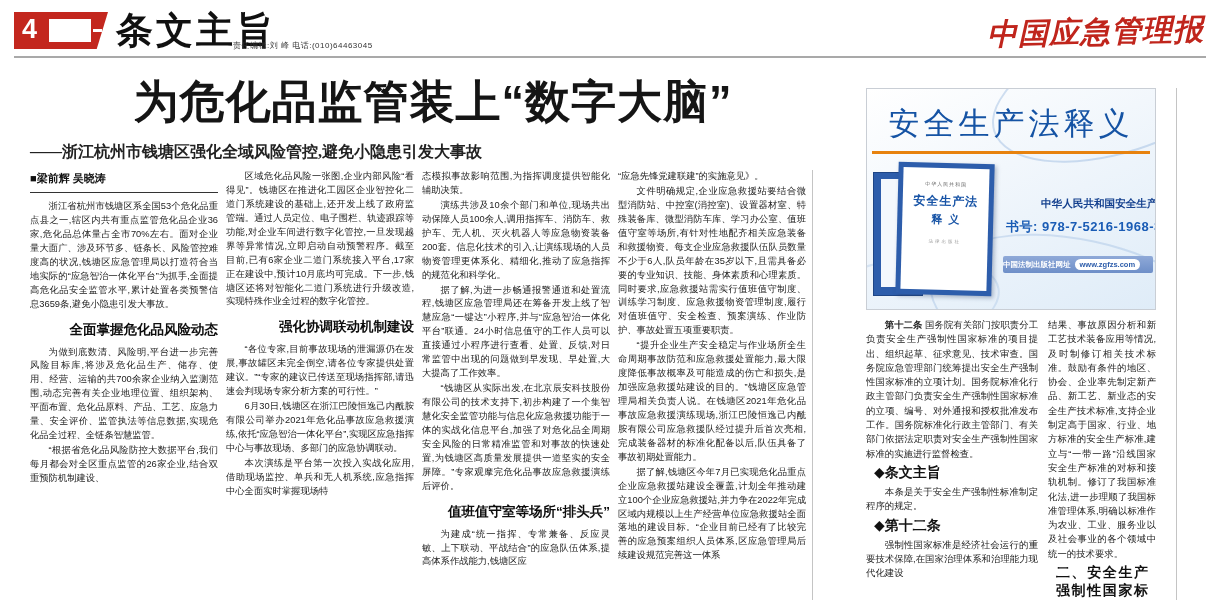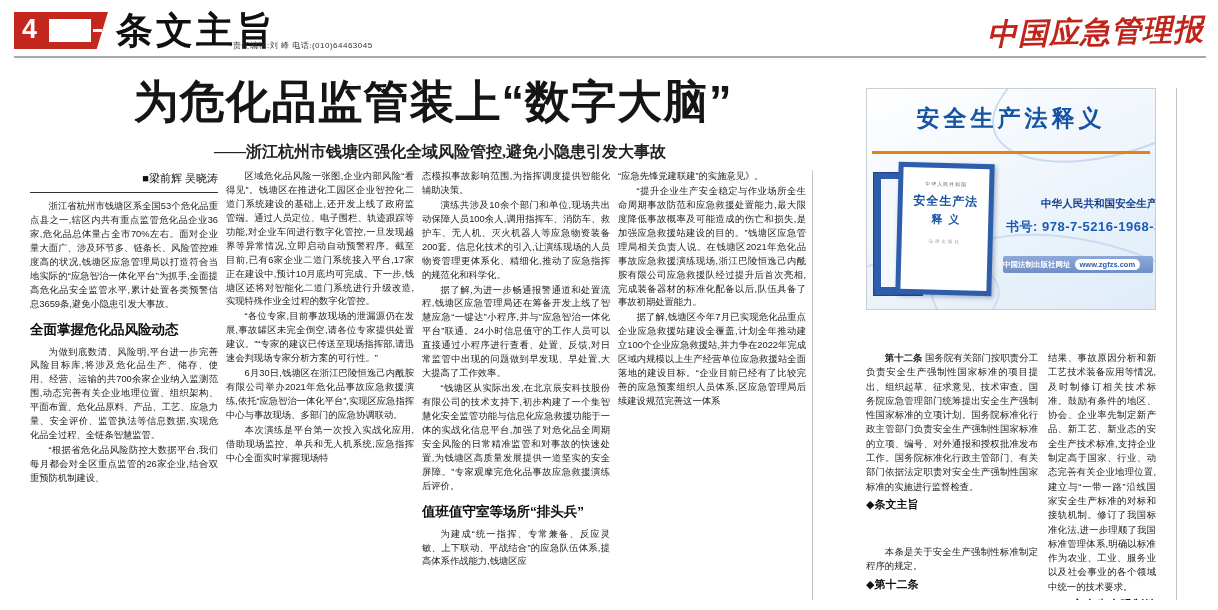"安全生产法释义" .ad-title { font-size: 23px -> 31px; font-weight: 700 -> 400 }
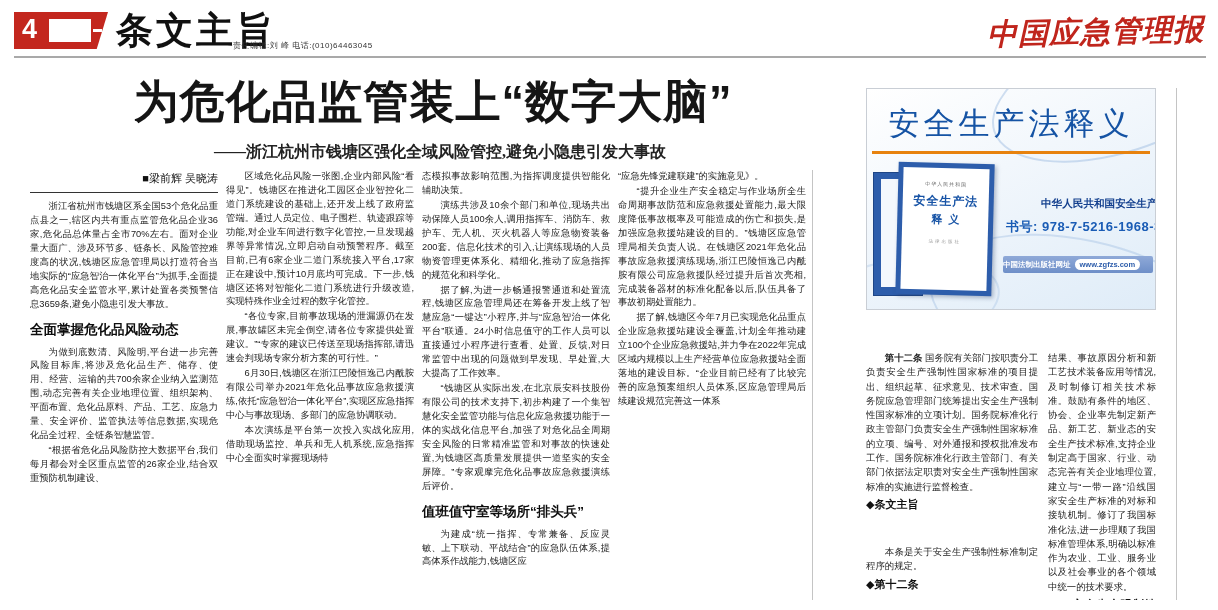"——浙江杭州市钱塘区强化全域风险管控,避免小隐患引发大事故" .subhead { left: 37px -> 30px; text-align: center -> none }
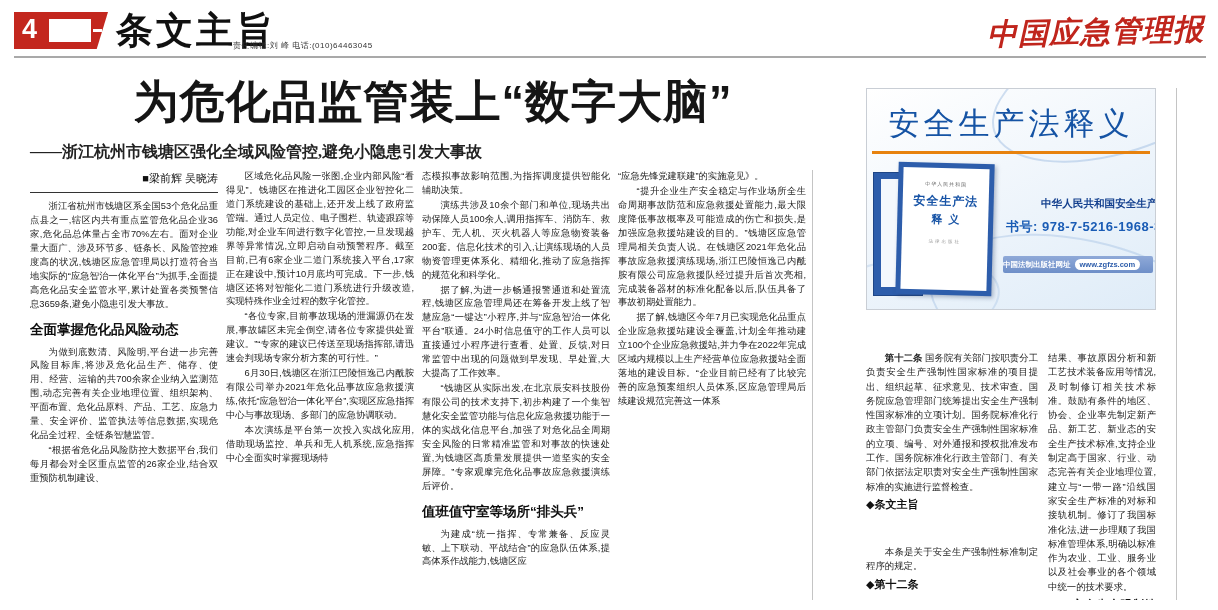"■梁前辉 吴晓涛" .byline { font-weight: normal -> bold; text-align: right -> left }
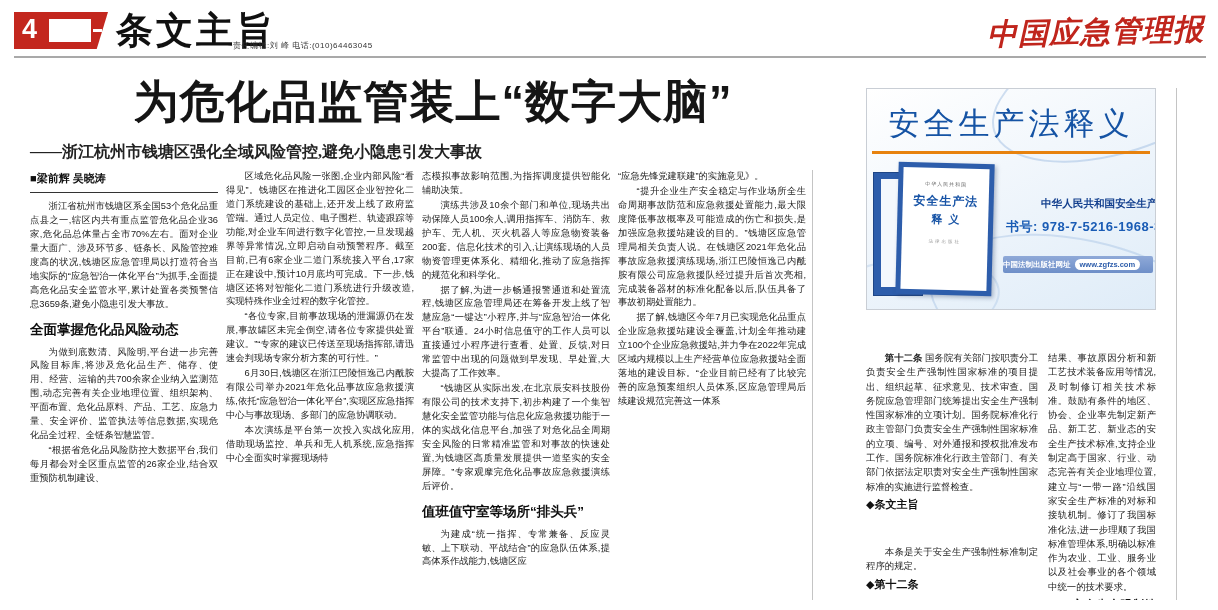"文件明确规定,企业应急救援站要结合微型消防站、中控室(消控室)、设置器材室、特殊" div.blk-p { html: none -> <div>文件明确规定,企业应急救援站要结合微型消防站、中控室(消控室)、设置器材室、特殊装备库、微型消防车库、学习办公室、值班值守室等场所,有针对性地配齐相关应急装备和救援物资。每支企业应急救援队伍队员数量不少于6人,队员年龄在35岁以下,且需具备必要的专业知识、技能、身体素质和心理素质。同时要求,应急救援站需实行值班值守制度、训练学习制度、应急救援物资管理制度,履行对值班值守、安全检查、预案演练、作业防护、事故处置五项重要职责。</div> }
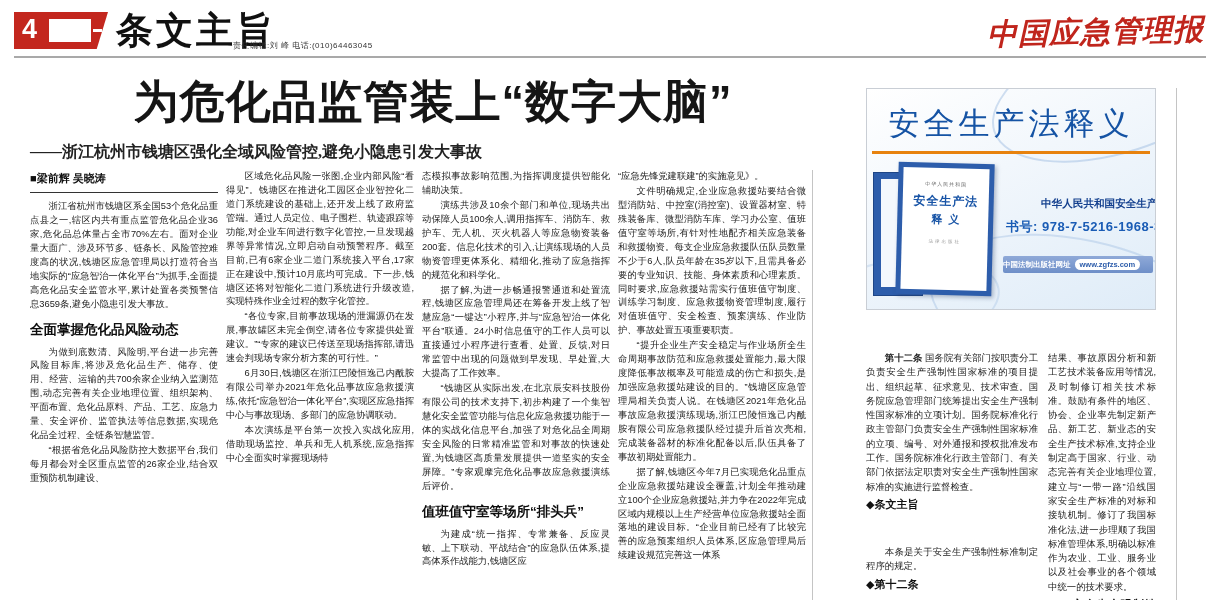"全面掌握危化品风险动态" .blk-h { text-align: left -> right }
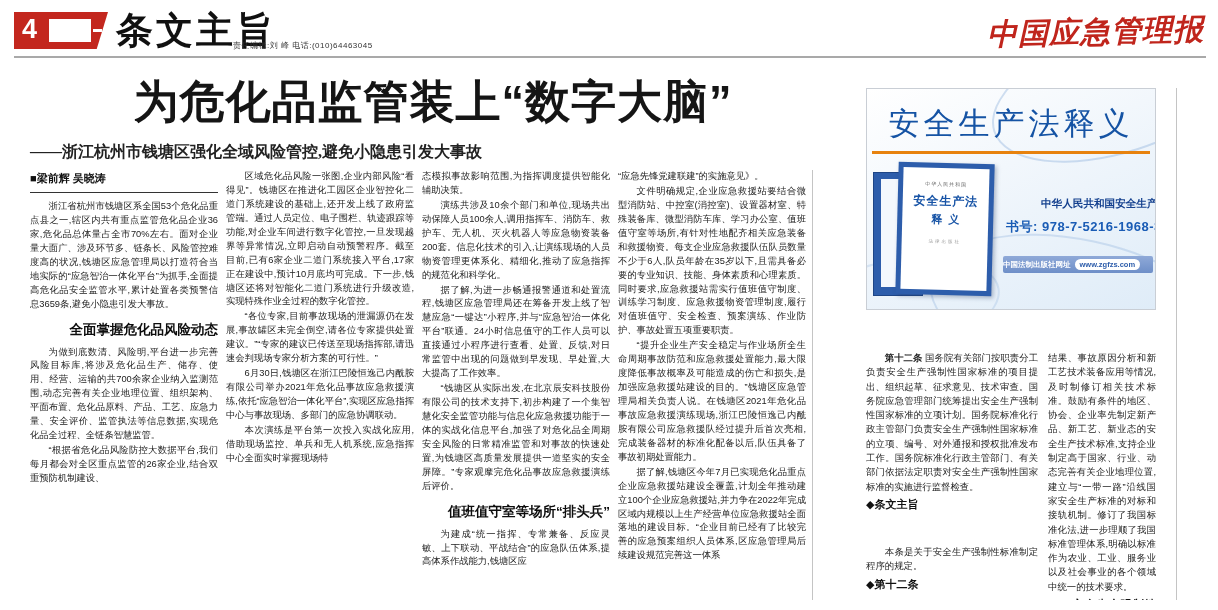"强化协调联动机制建设" div.blk-h { html: none -> <div>强化协调联动机制建设</div> }
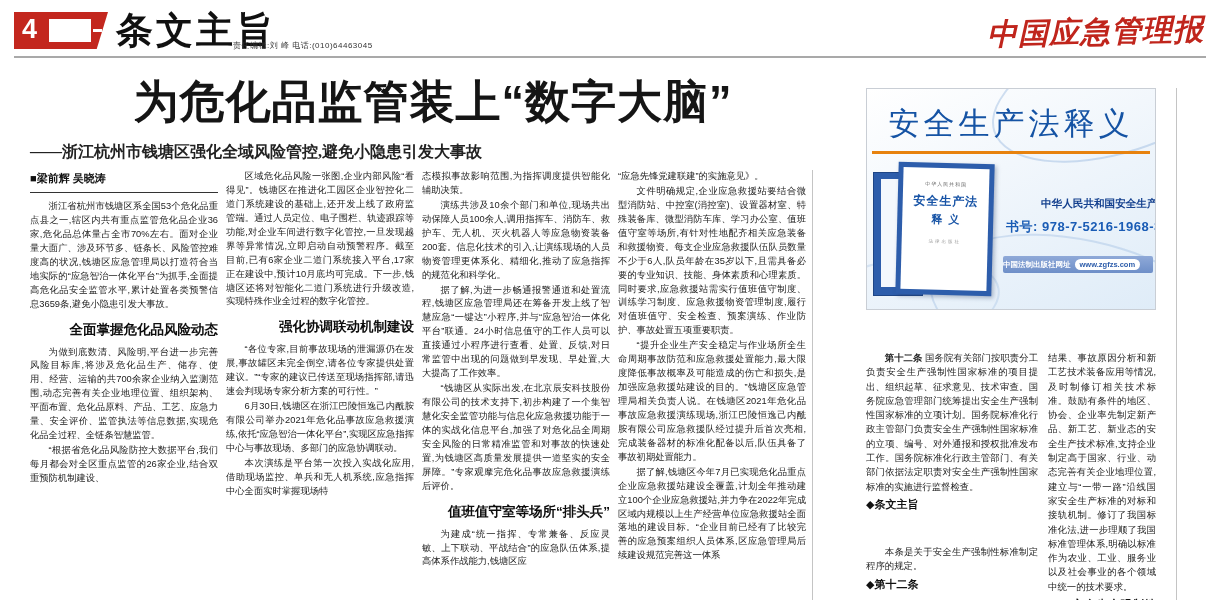"第十二条" .law-a .blk-p,.law-a .blk-pc,.law-b .blk-p,.law-b .blk-pc { margin-top: 33px -> none }
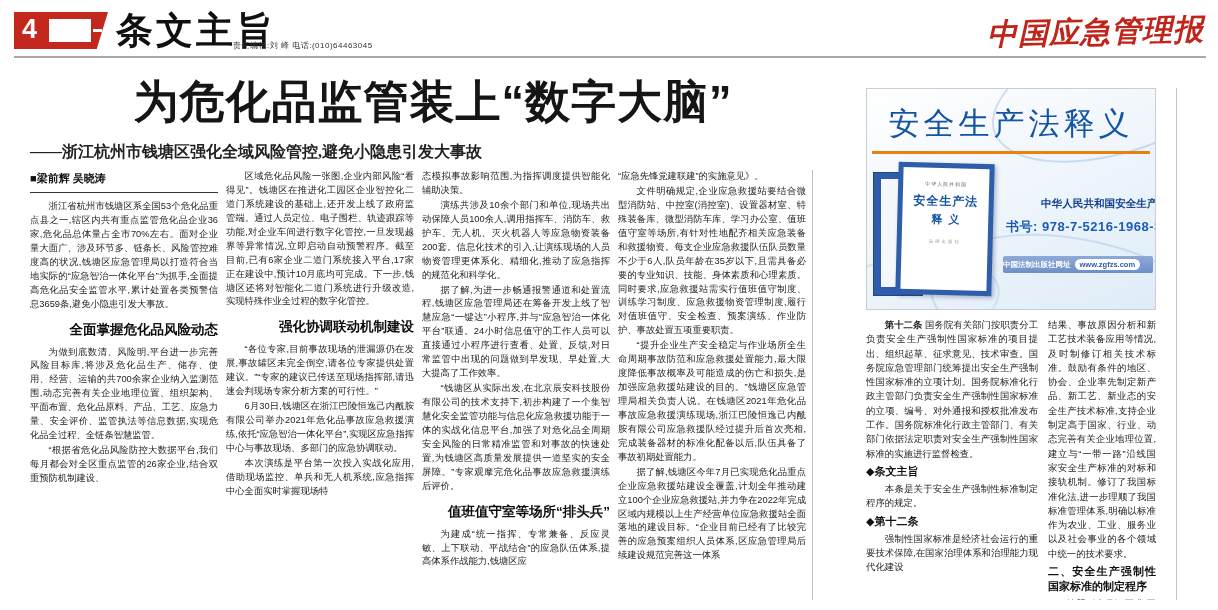"结果、事故原因分析和新工艺技术装备应用等情况,及时制修订相关技术标准。鼓励有条件" div.blk-pc { text: 动态完善有关企业地理位置 -> 地方标准的安全生产标准 }
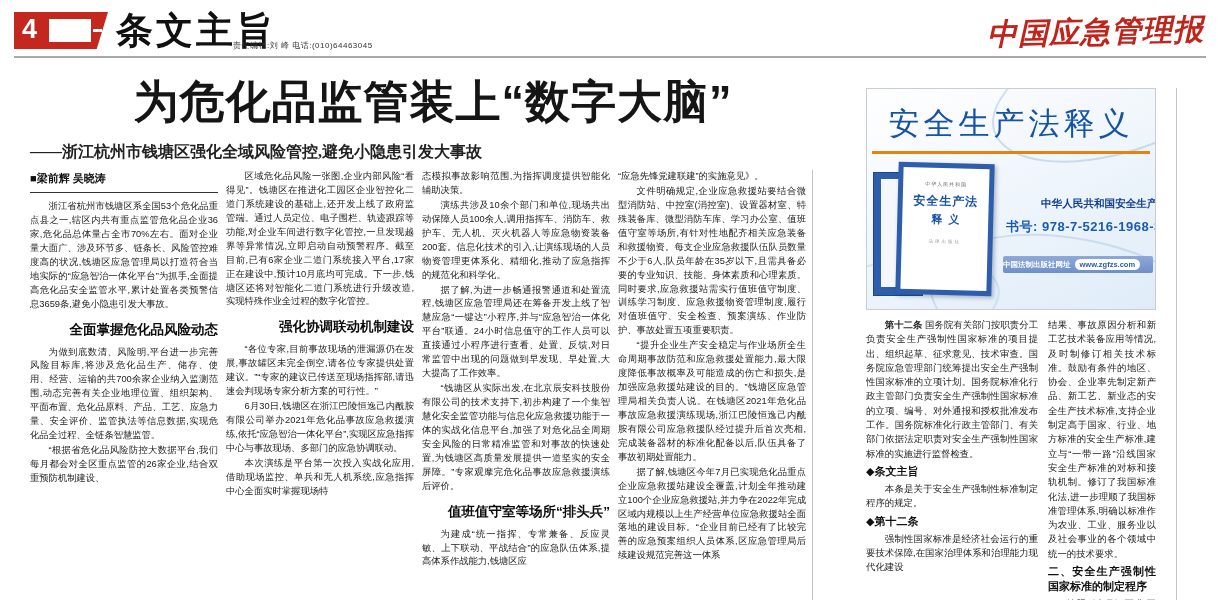"◆条文主旨" .blk-lh { font-size: 11px -> 14px; margin: 3px 0 -> 3px 8px }
